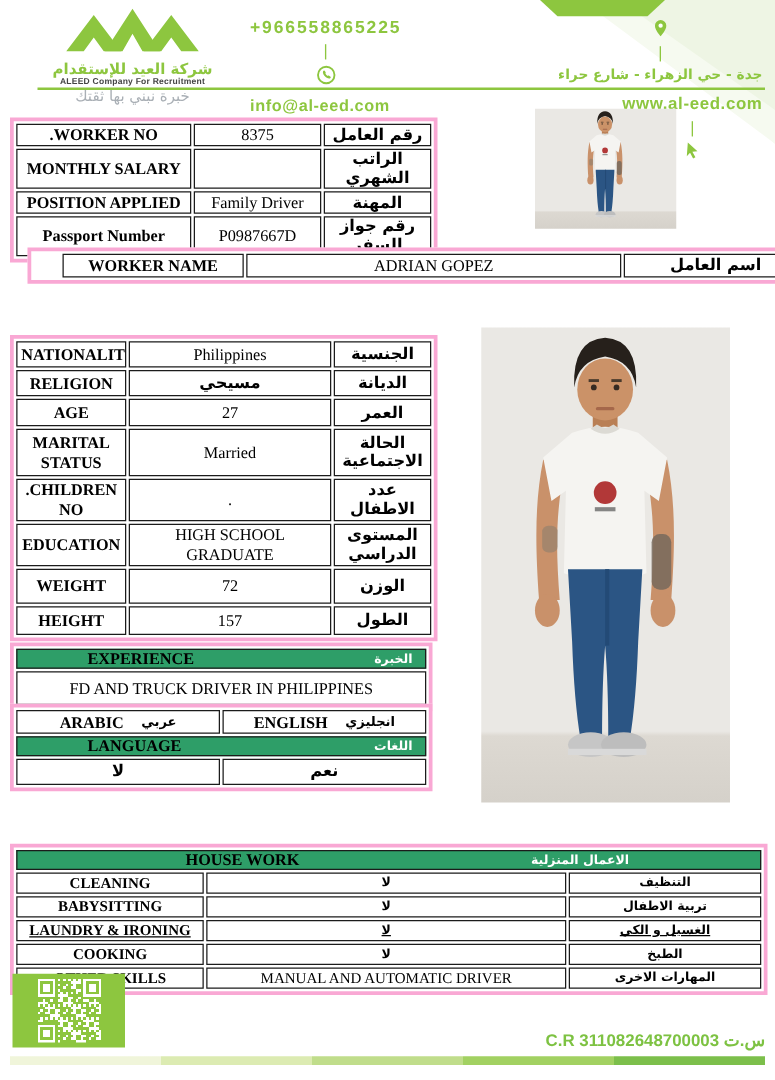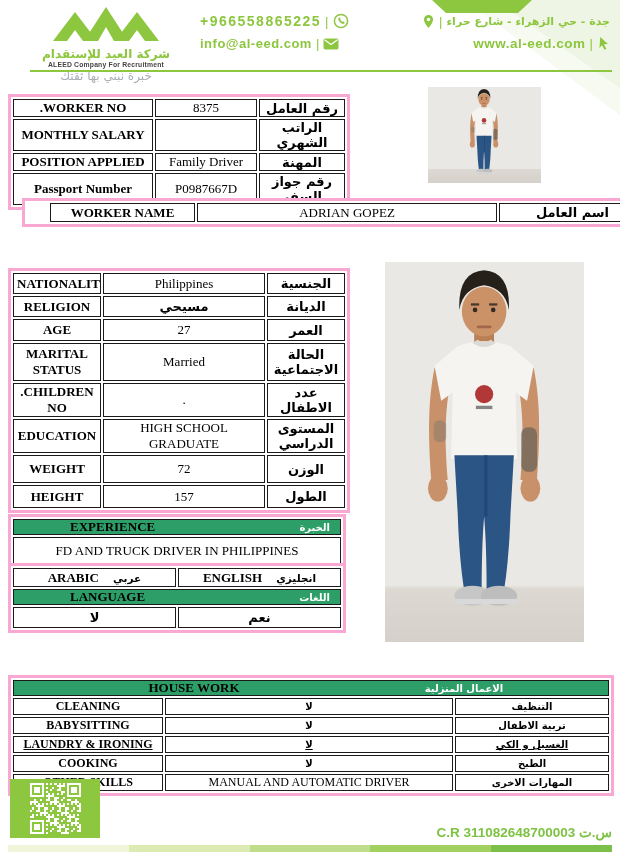"+966558865225" .citem { flex-direction: none -> column }
